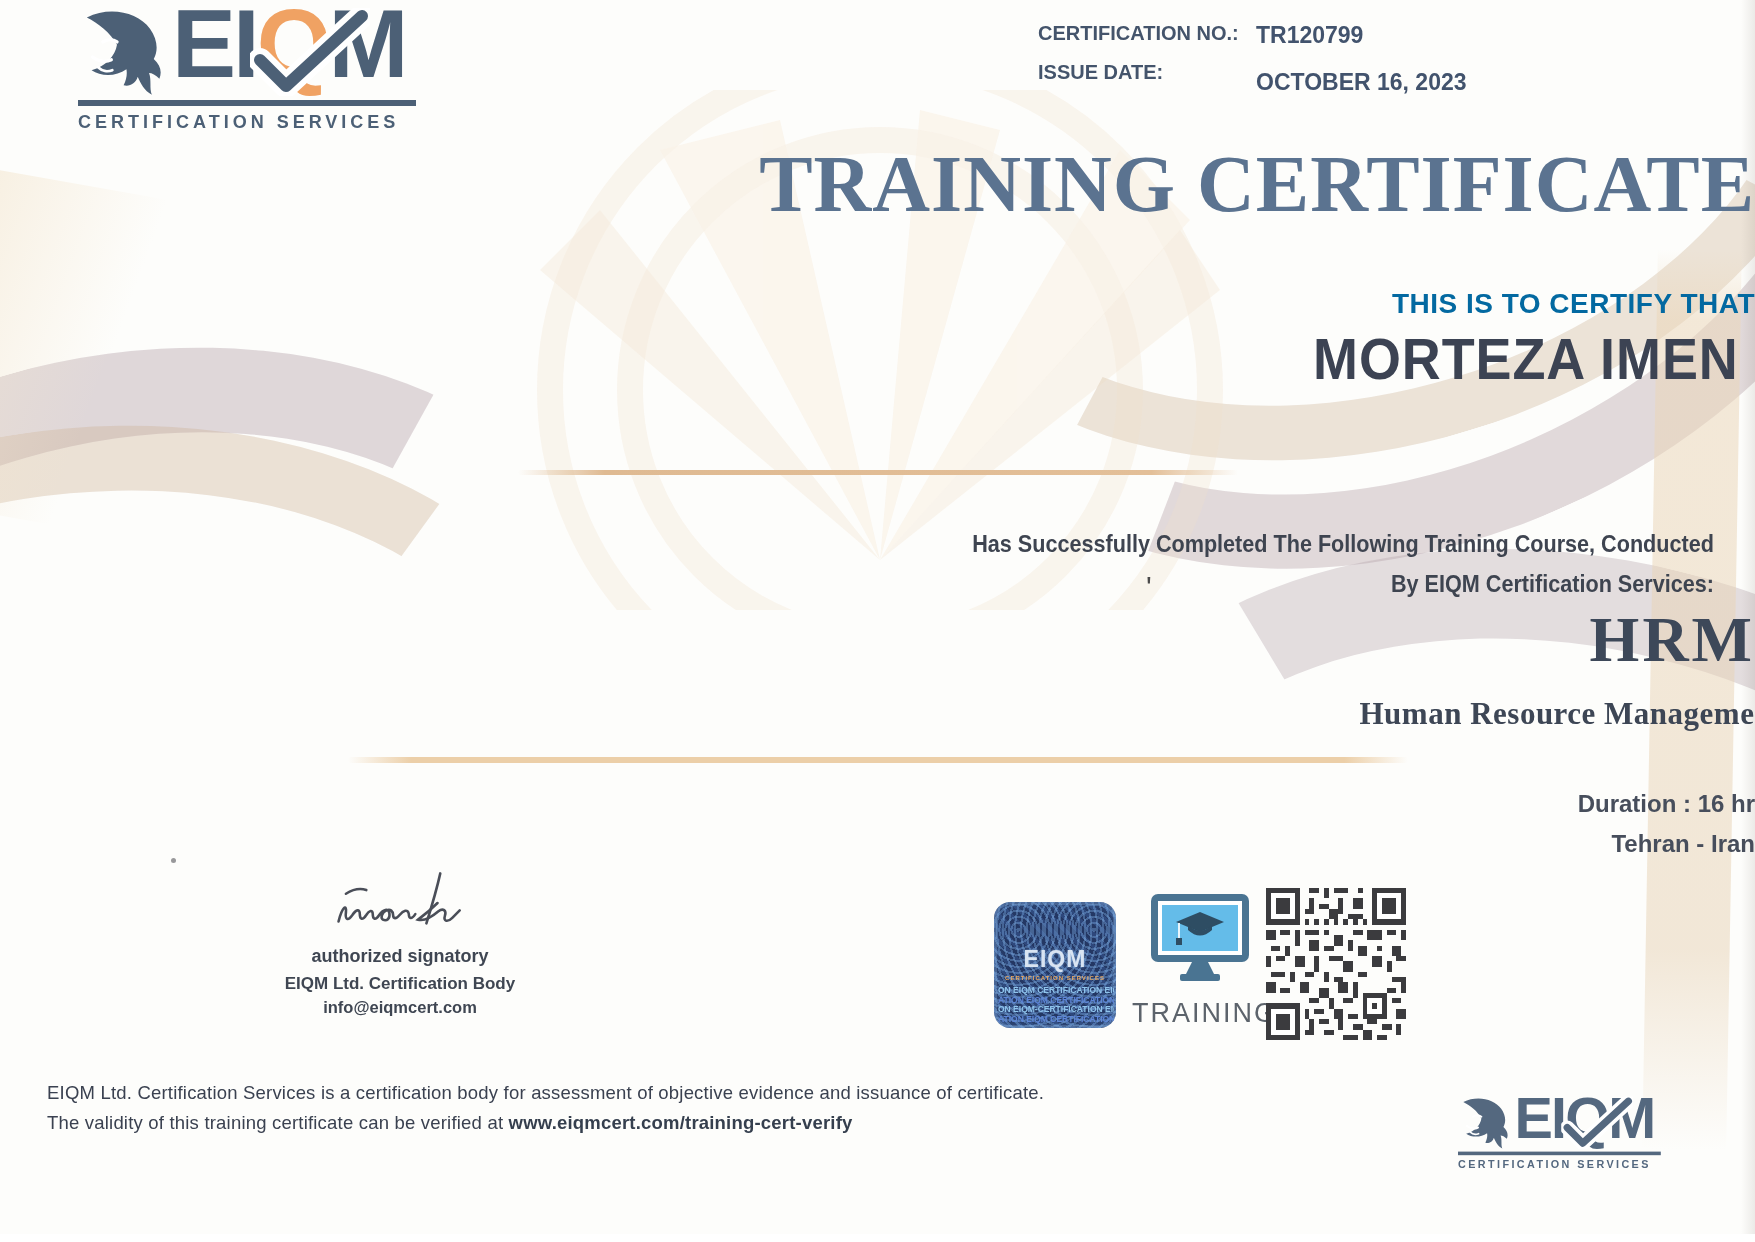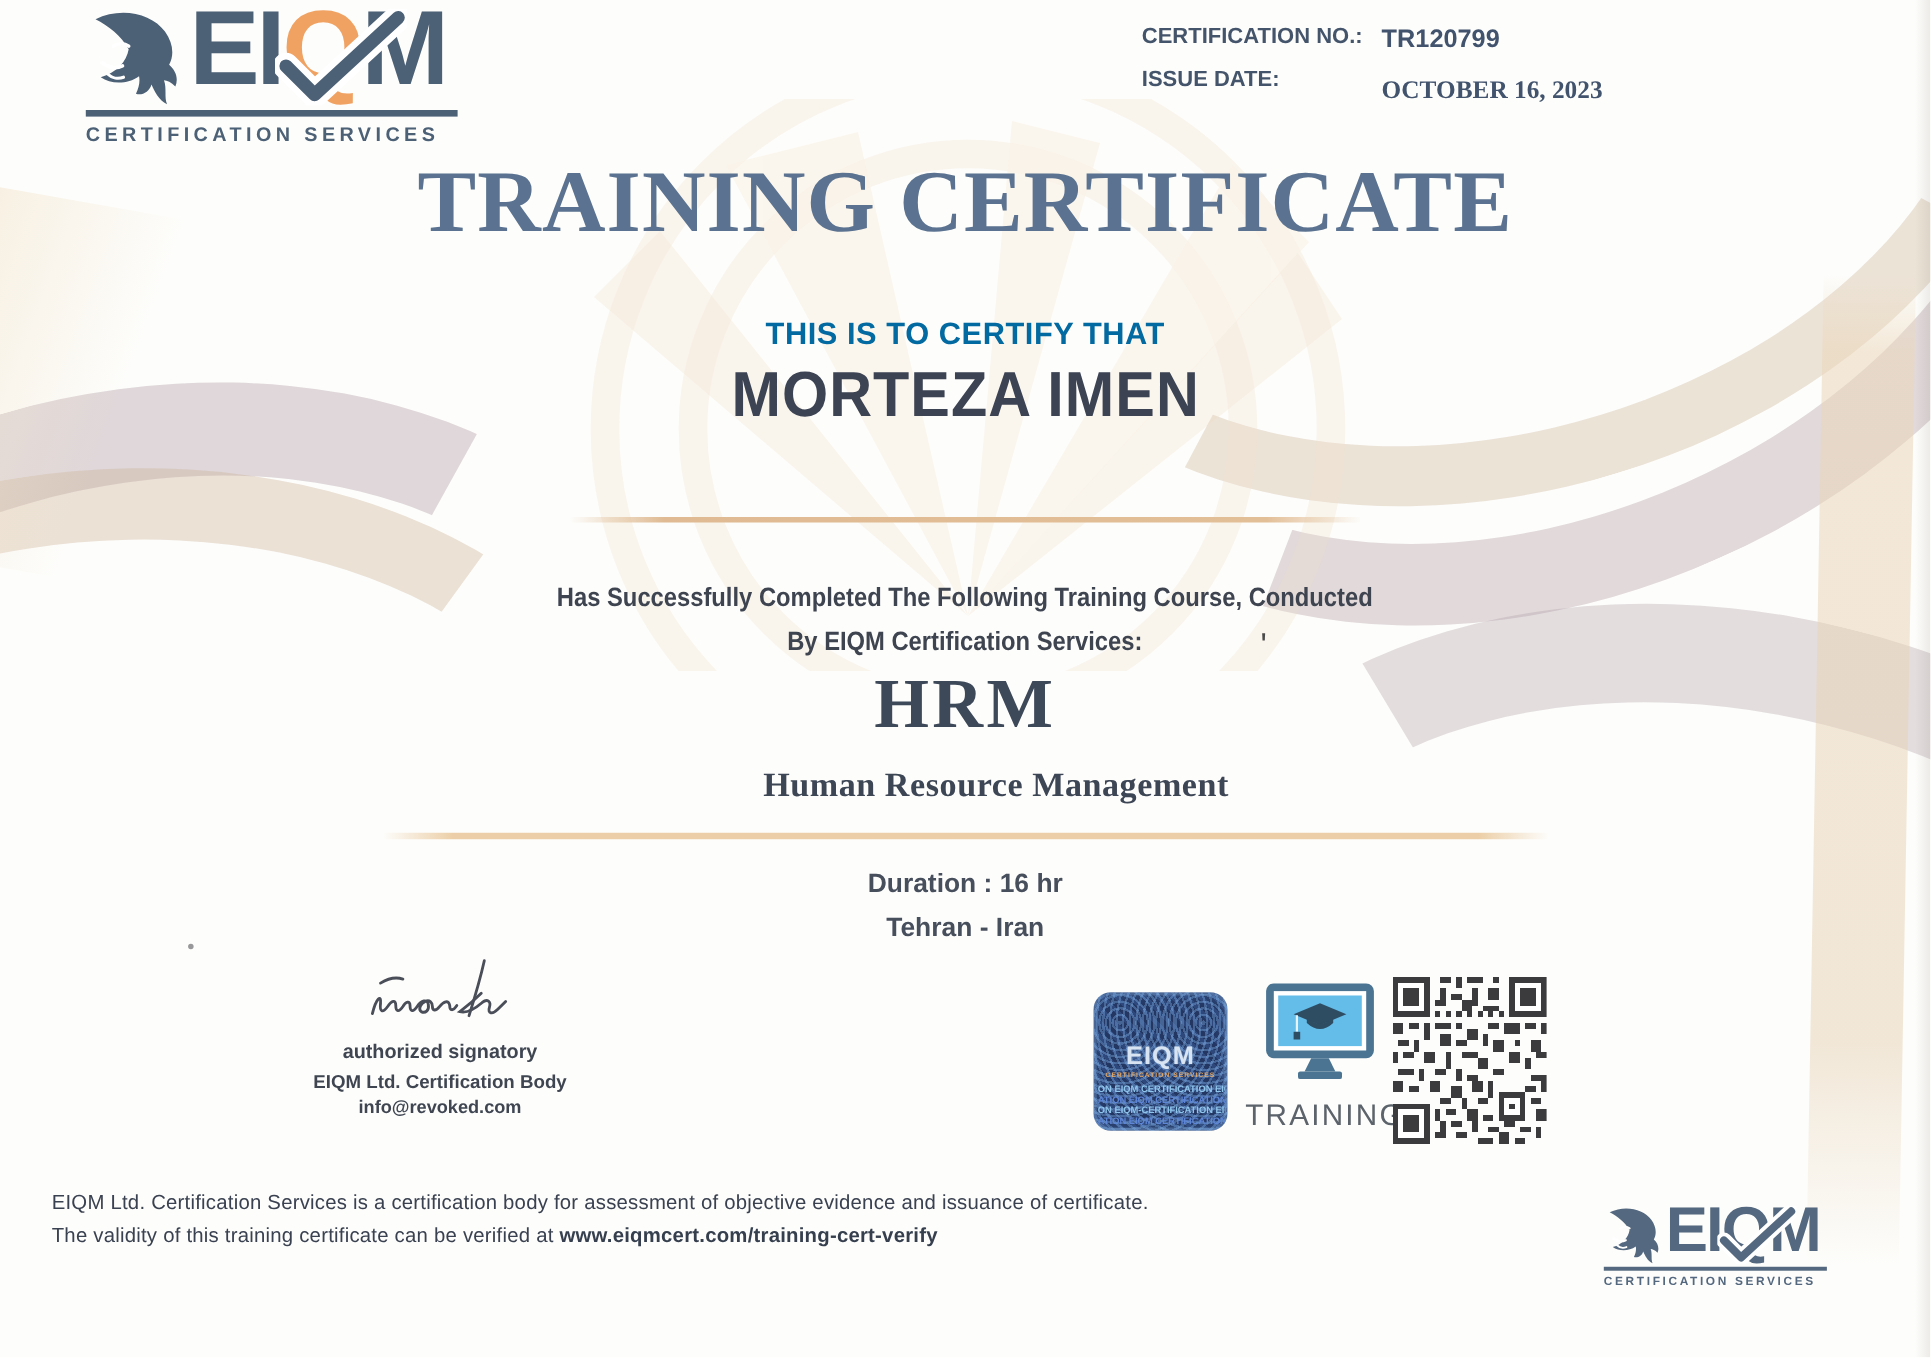"OCTOBER 16, 2023" .cert-value.date { font-family: Liberation Serif, serif -> none }
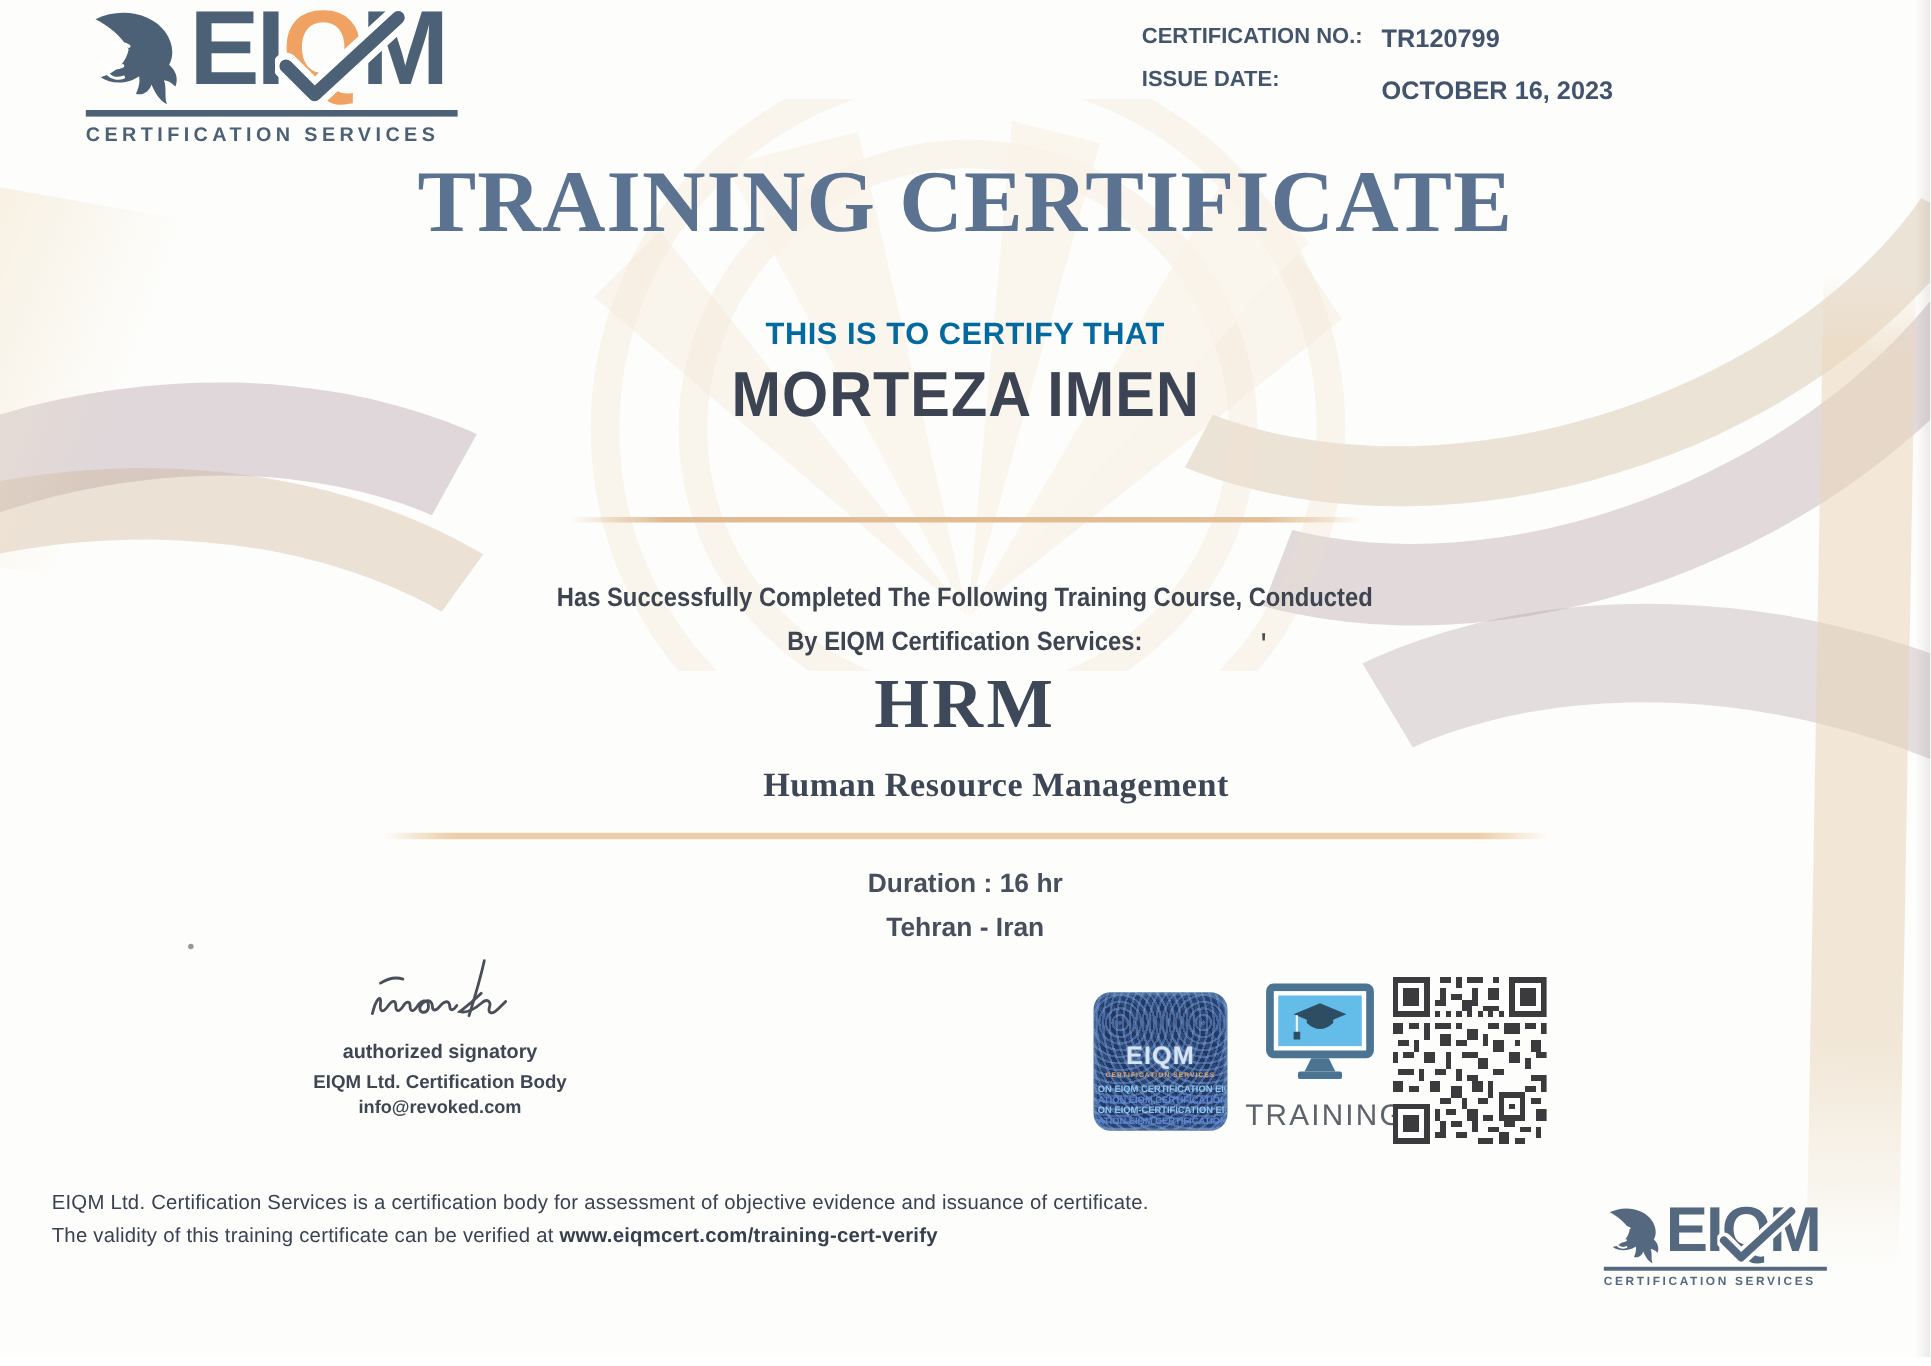"TRAINING CERTIFICATE" .cline { text-align: center -> right }
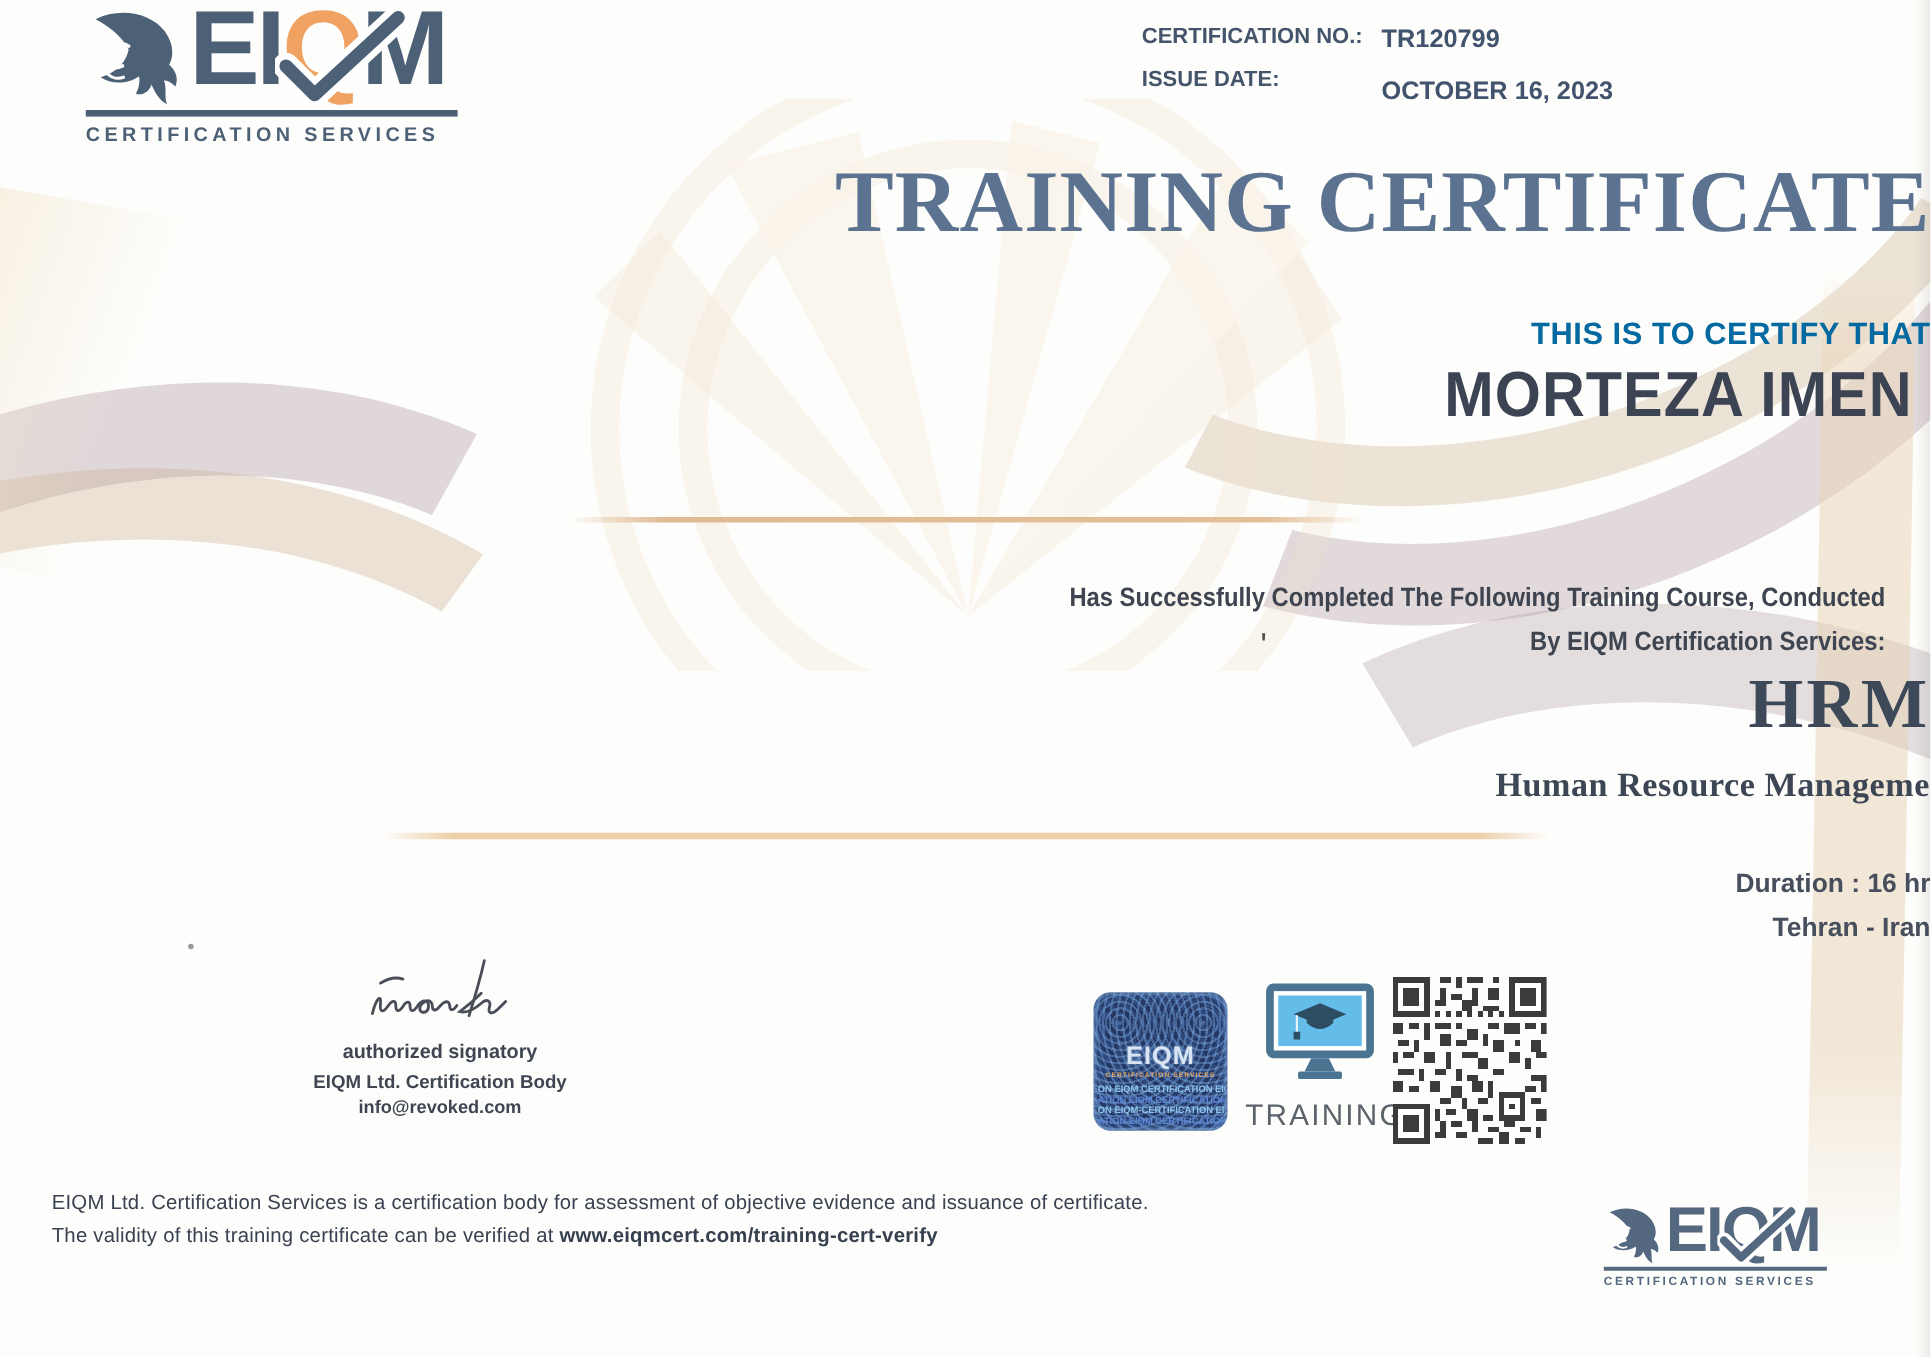"info@revoked.com" div.sig-l3 { text: info@revoked.com -> info@eiqmcert.com }
